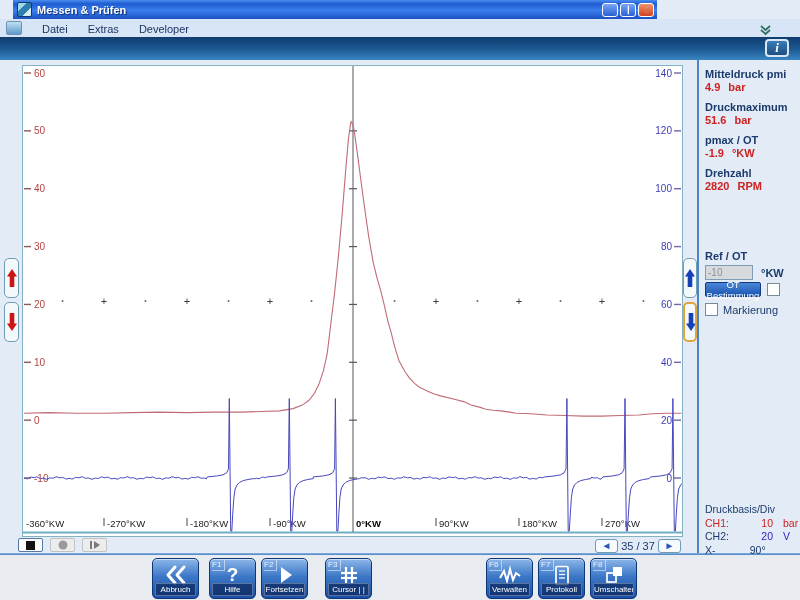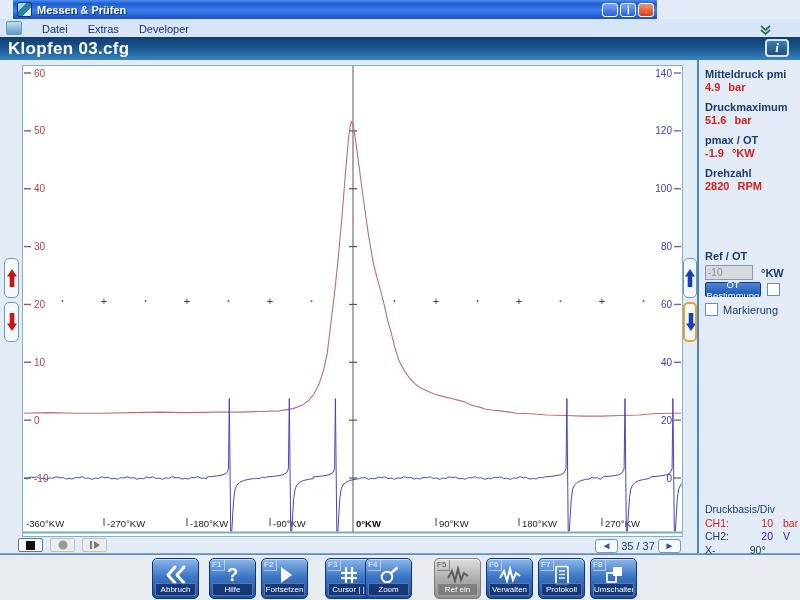"Klopfen 03.cfg" span.htitle { html: <span>Klopfen 03.cfg</span> -> none }
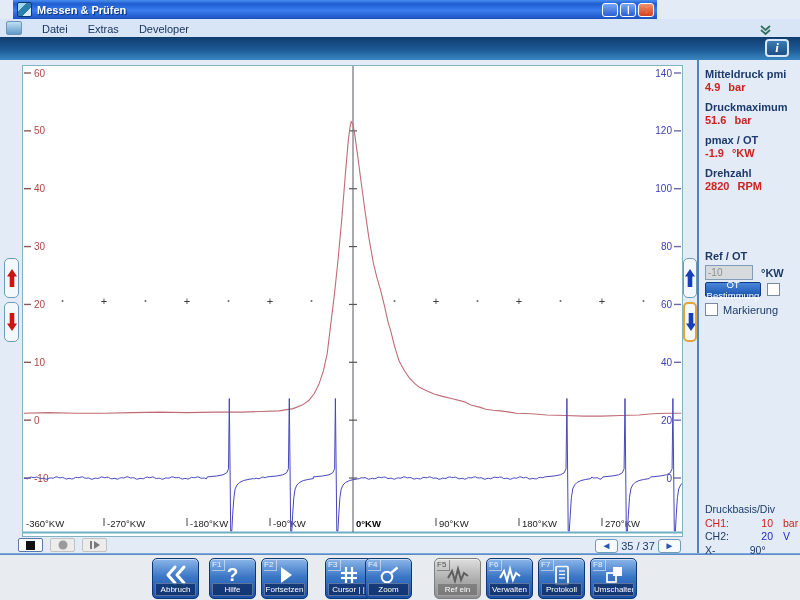"F4" button.tb-btn { html: <button> <span>F4</span> <span> <svg> <circle></circle> <line></line> </svg> </span> <span>Zoom</span> </button> -> none }
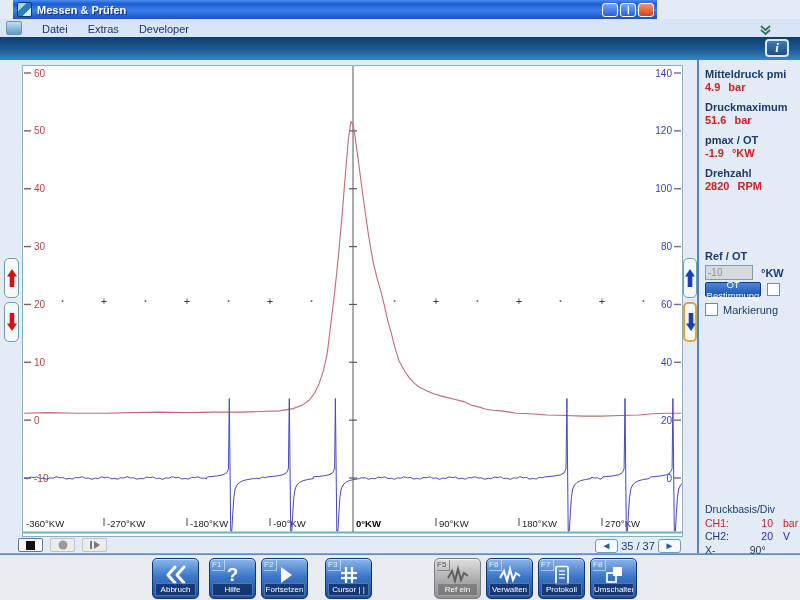"F5" button.tb-btn { html: <button> <span>F5</span> <span> <svg> <polyline></polyline> </svg> </span> <span>Ref ein</span> </button> -> none }
